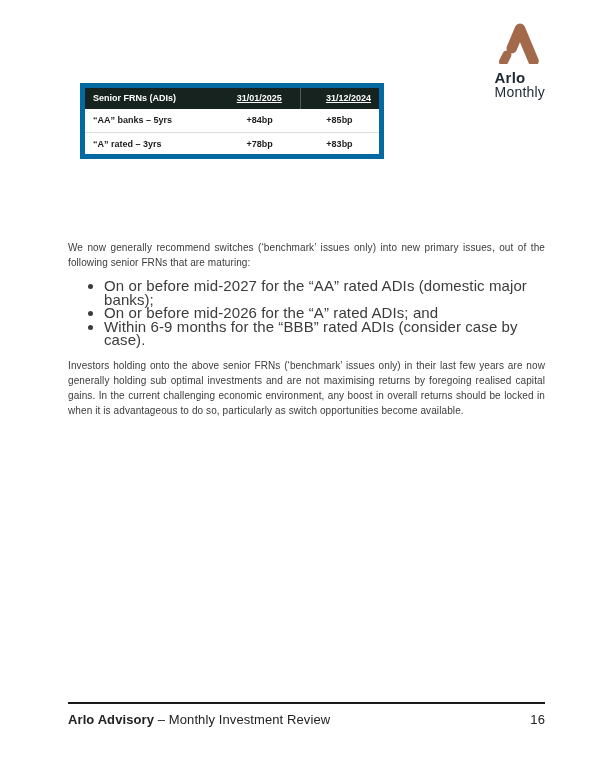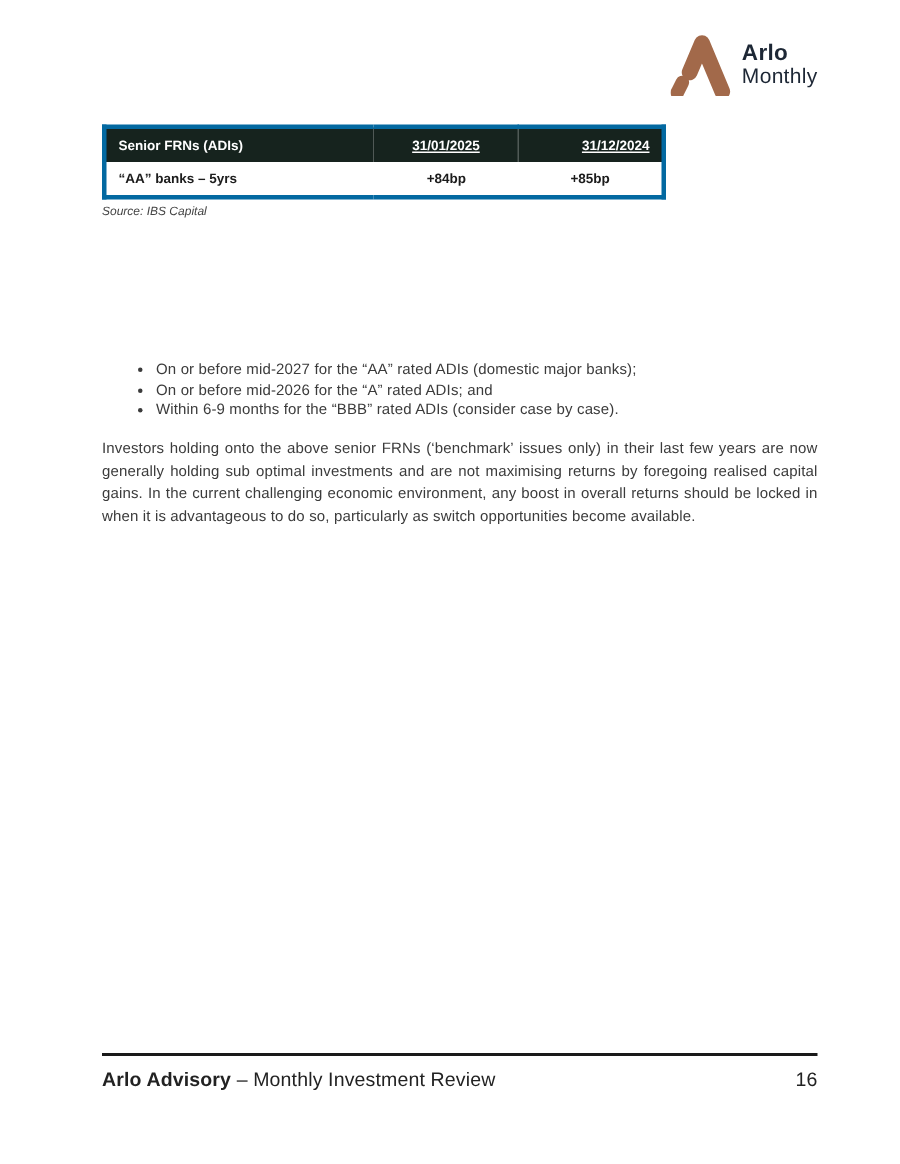"Arlo" .logo { flex-direction: none -> column }
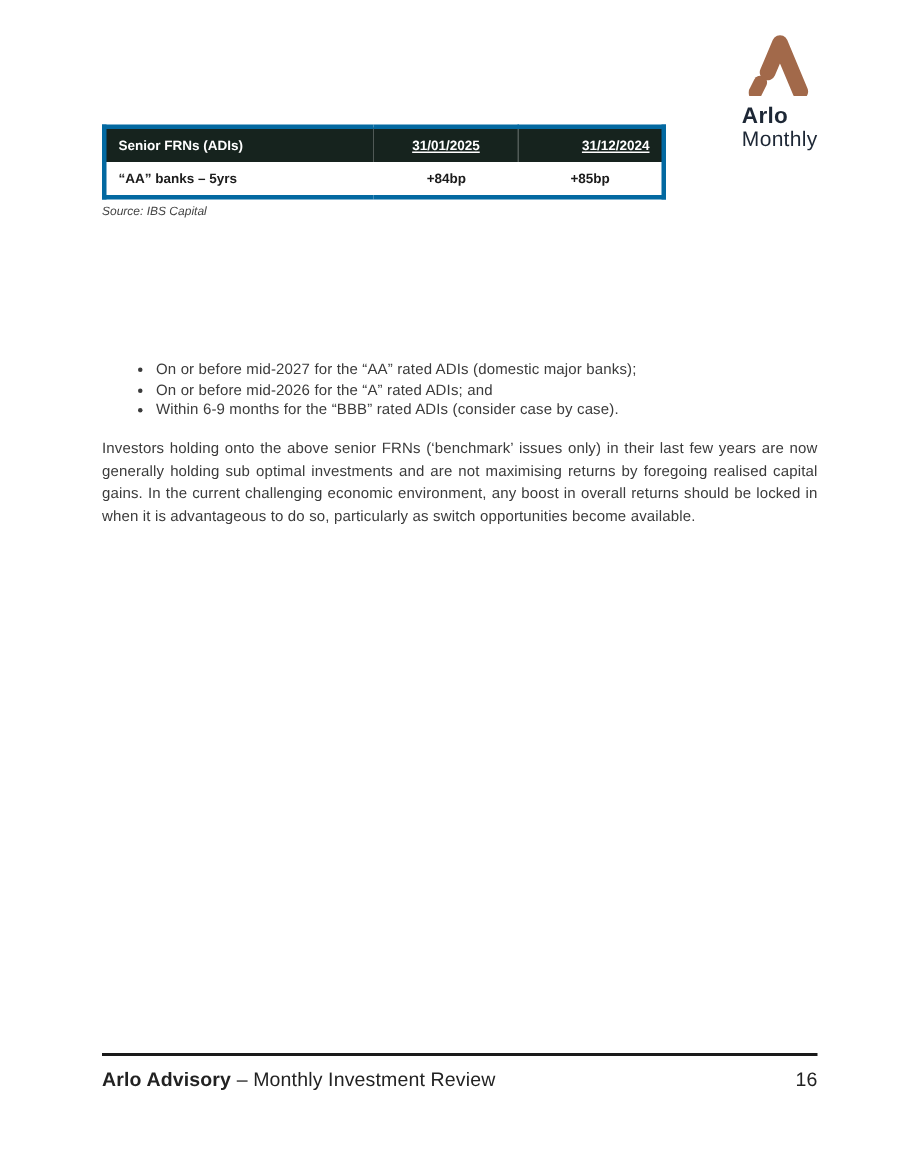"Senior FRNs (ADIs)" table.frn { border: 3px solid #0369a1 -> 5px solid #0369a1; margin-left: none -> 12px; width: 376px -> 304px }
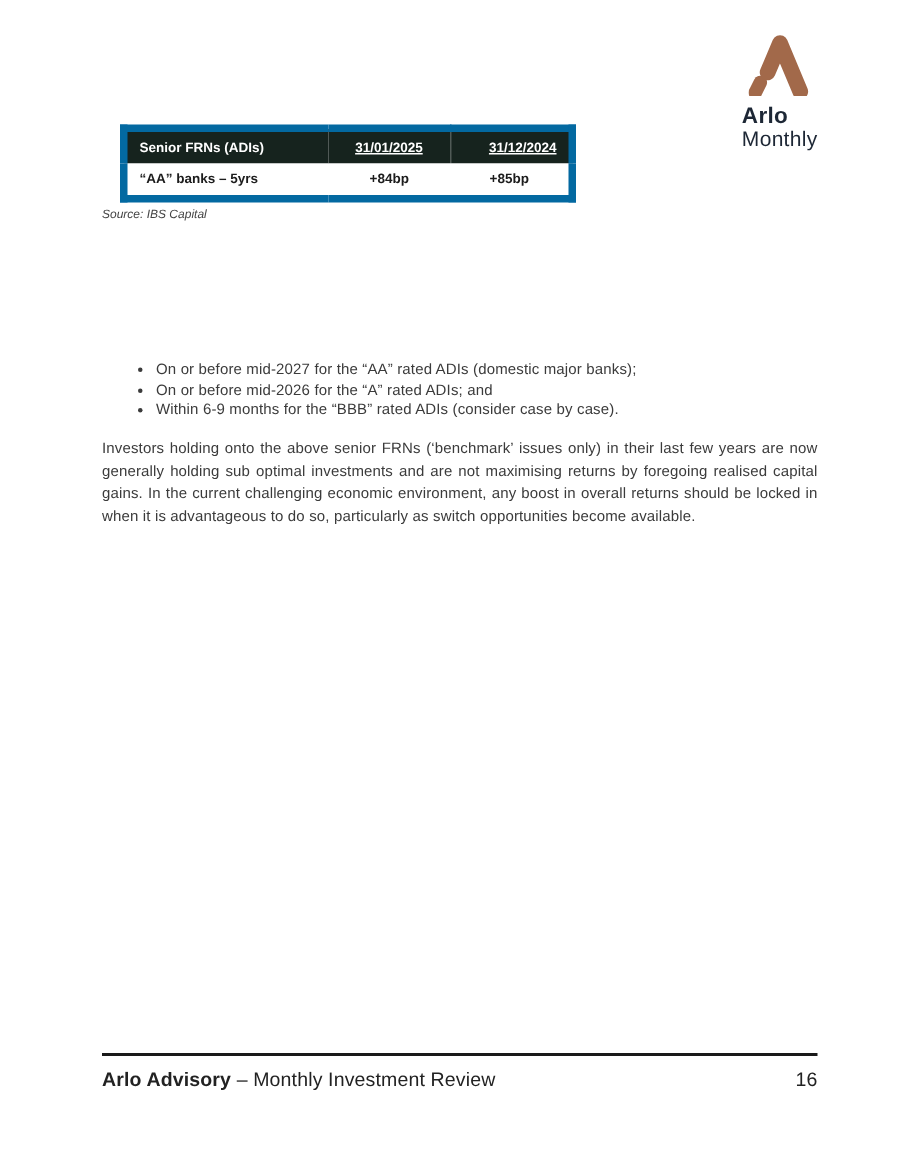"“A” rated – 3yrs" tr { html: none -> <tr> <td>“A” rated – 3yrs</td> <td>+78bp</td> <td>+83bp</td> </tr> }
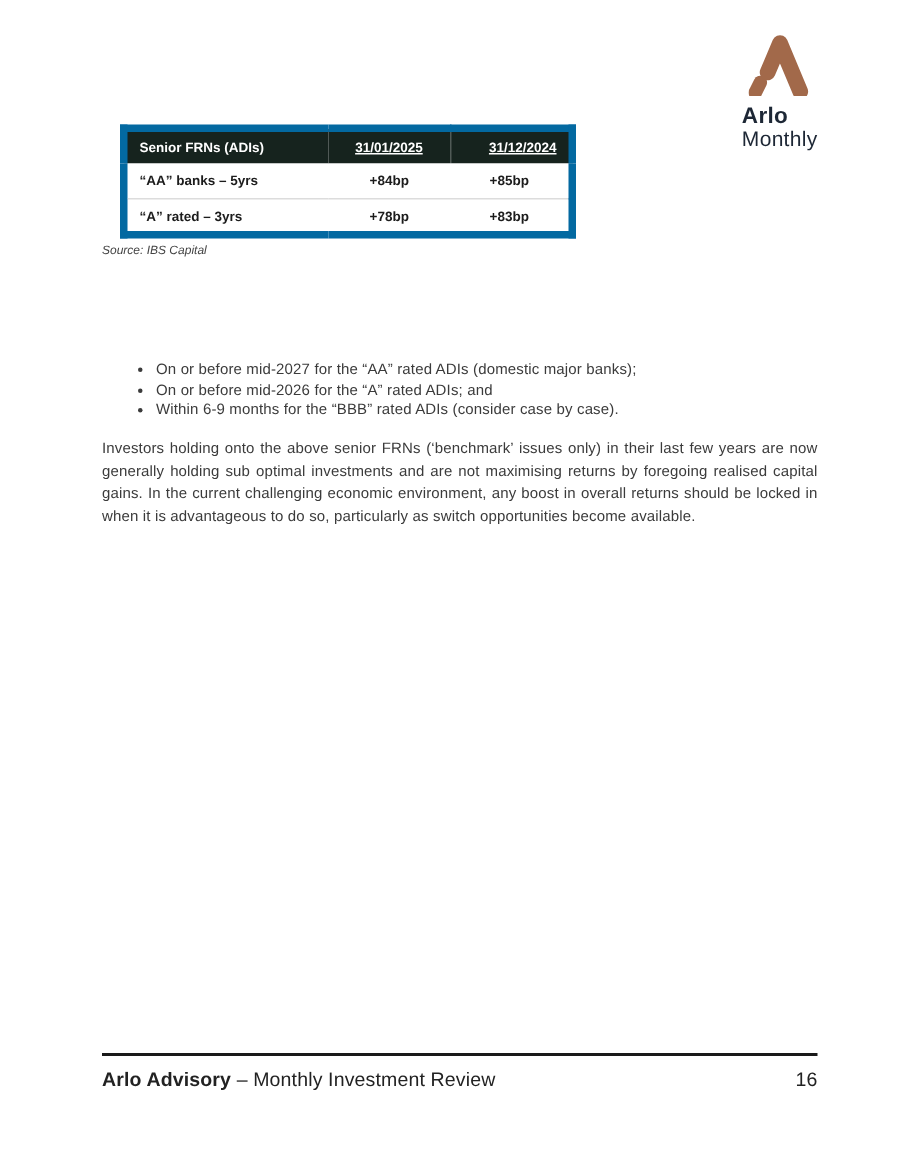"Source: IBS Capital" div.source { html: <div>Source: IBS Capital</div> -> none }
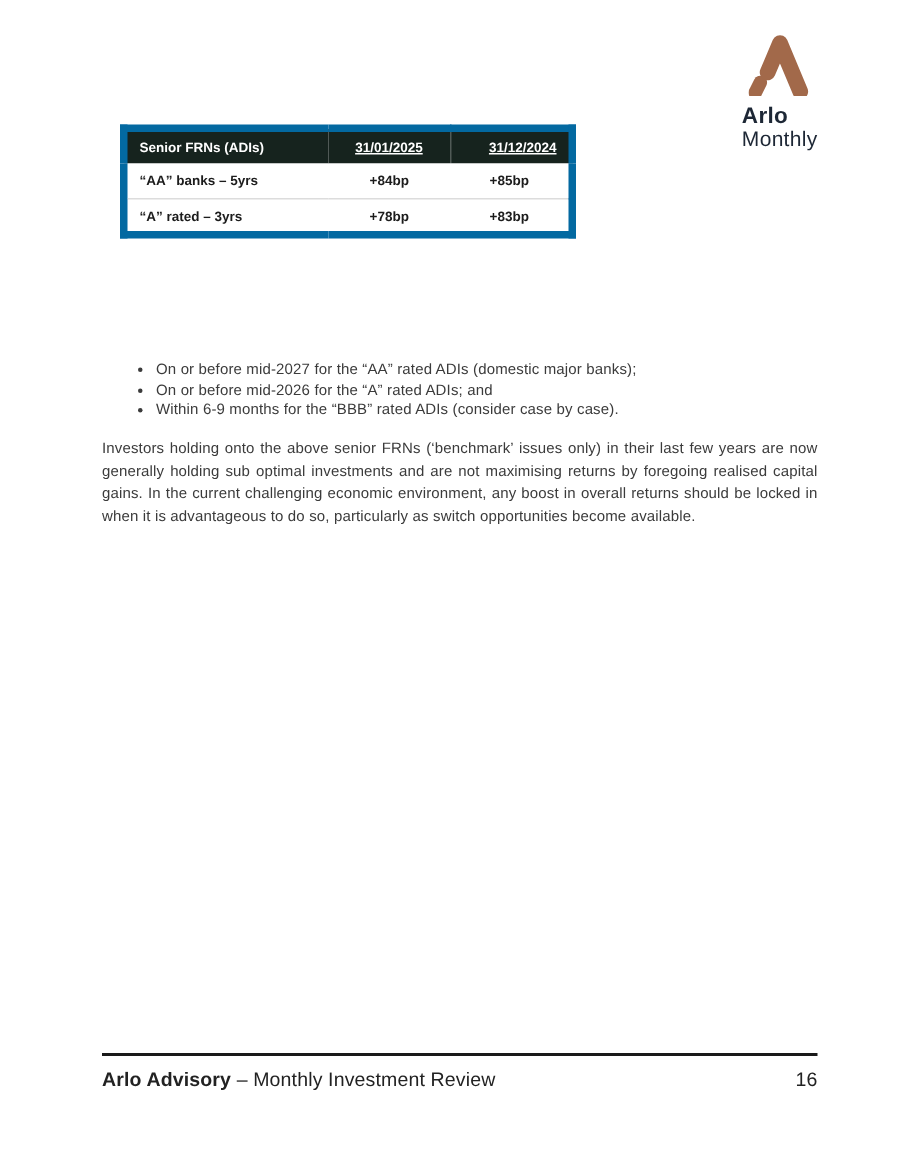"We now generally recommend switches" p.para { html: none -> <p>We now generally recommend switches (‘benchmark’ issues only) into new primary issues, out of the following senior FRNs that are maturing:</p> }
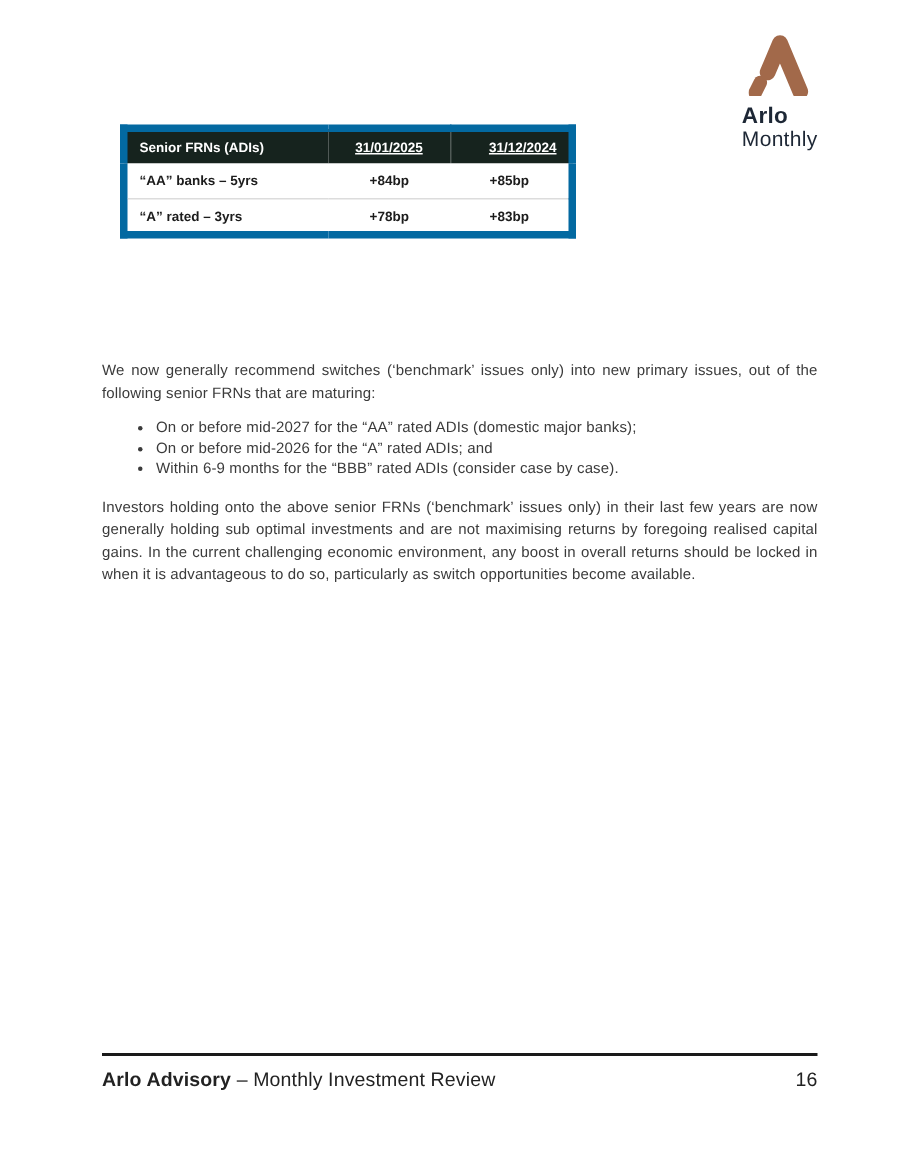"On or before mid-2027 for" ul.bullets li { font-size: 10px -> 15px }
